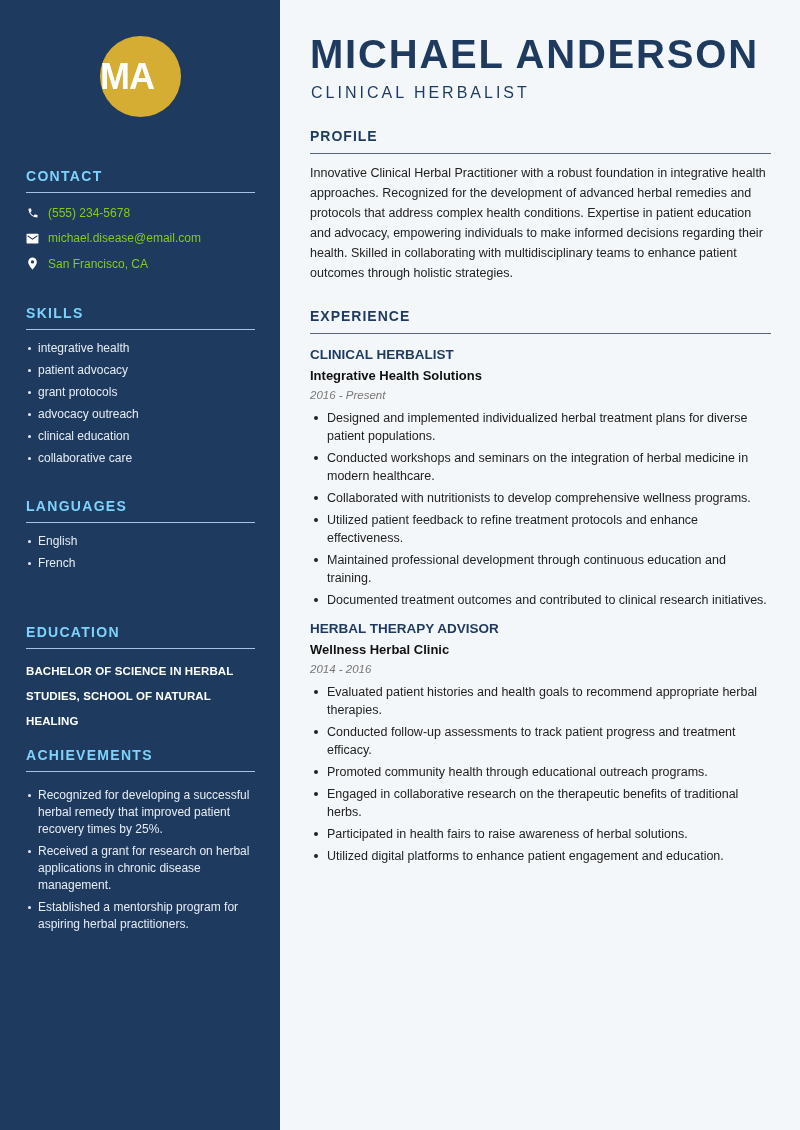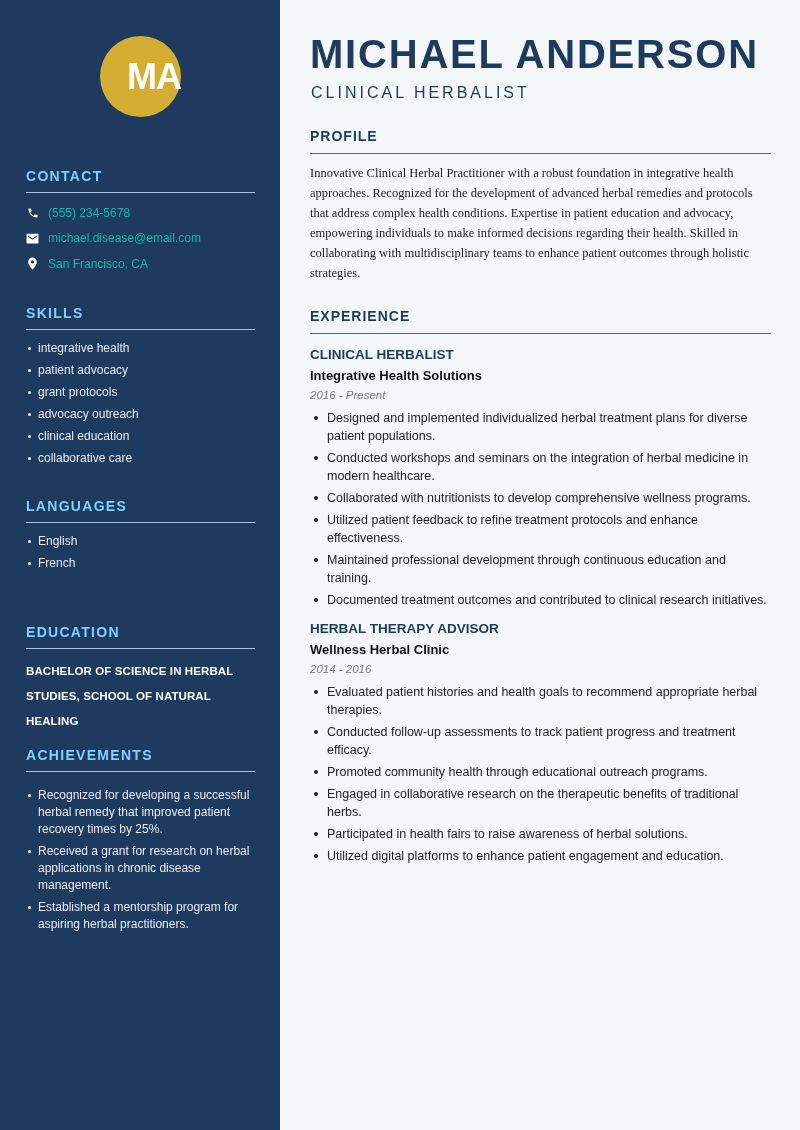"MA" .avatar { justify-content: flex-end -> flex-start }
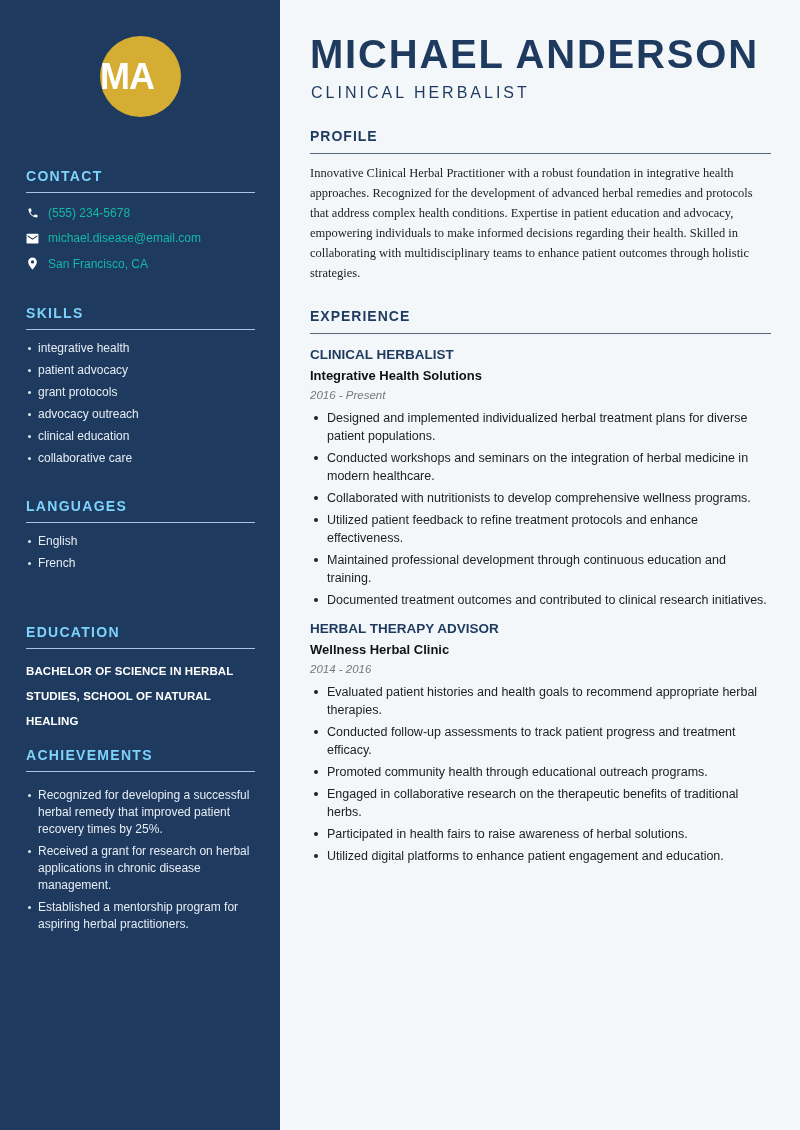"Innovative Clinical Herbal Practitioner" .profile-text { font-family: Liberation Serif, serif -> none }
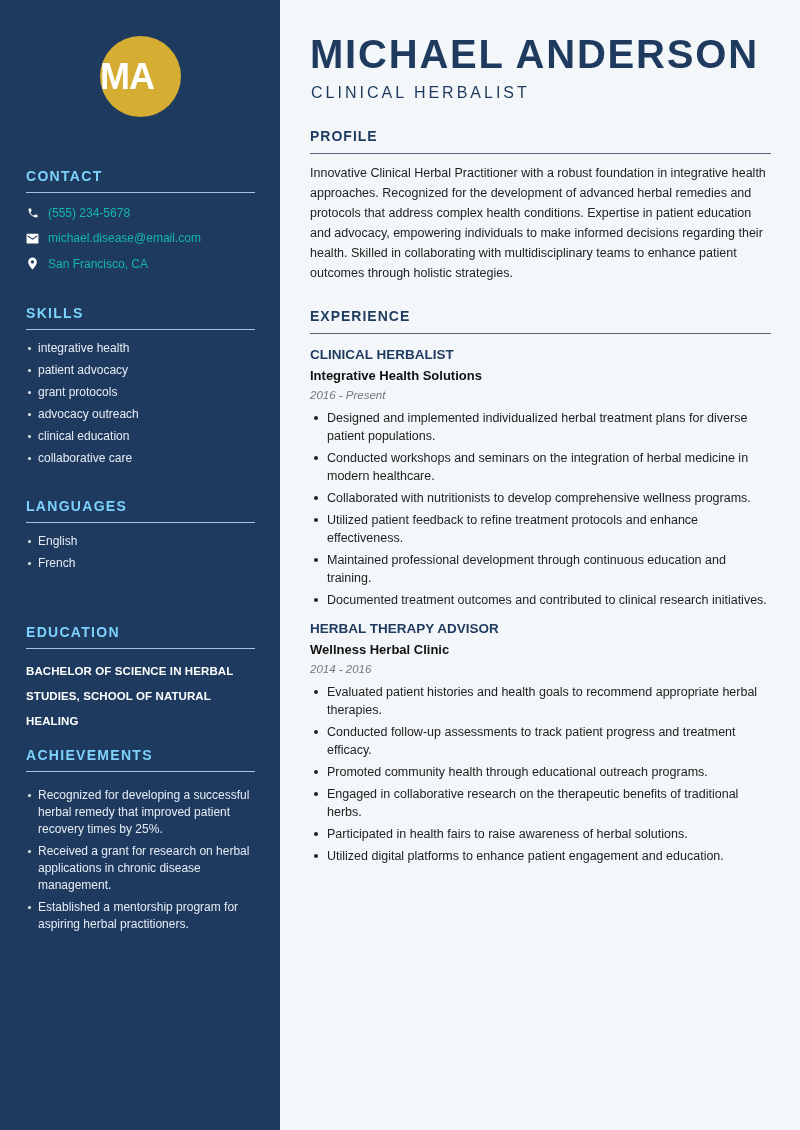"(555) 234-5678" .contact-row { color: #14b8a6 -> #84cc16 }
